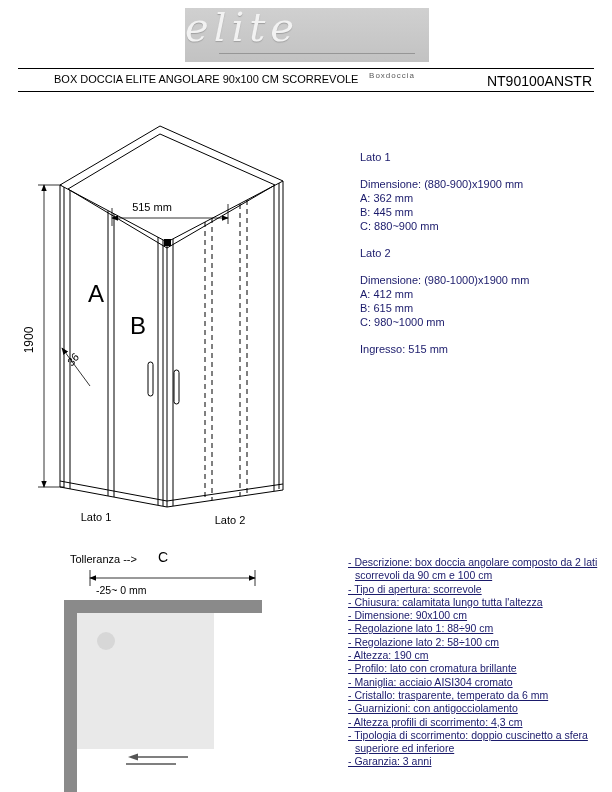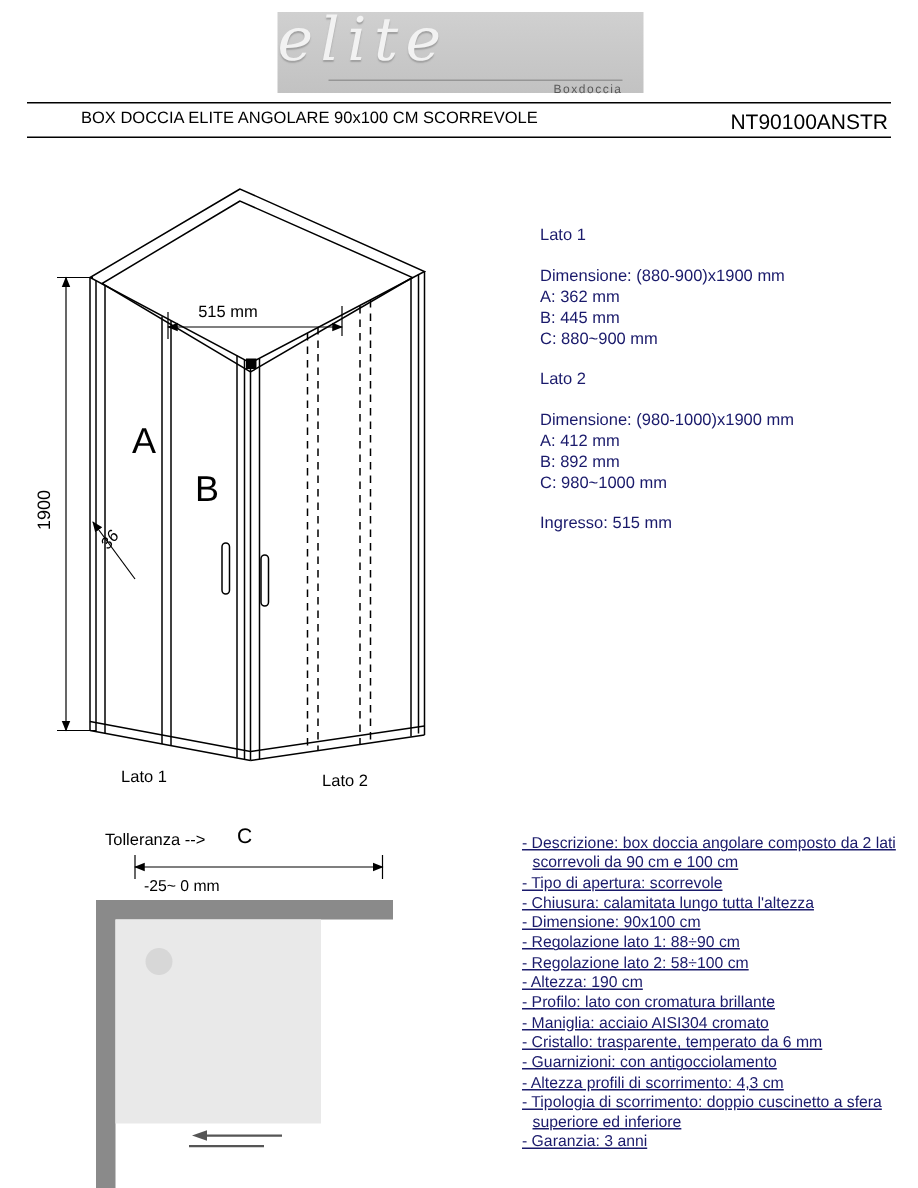"Boxdoccia" .logo-sub { top: 47px -> 63px }
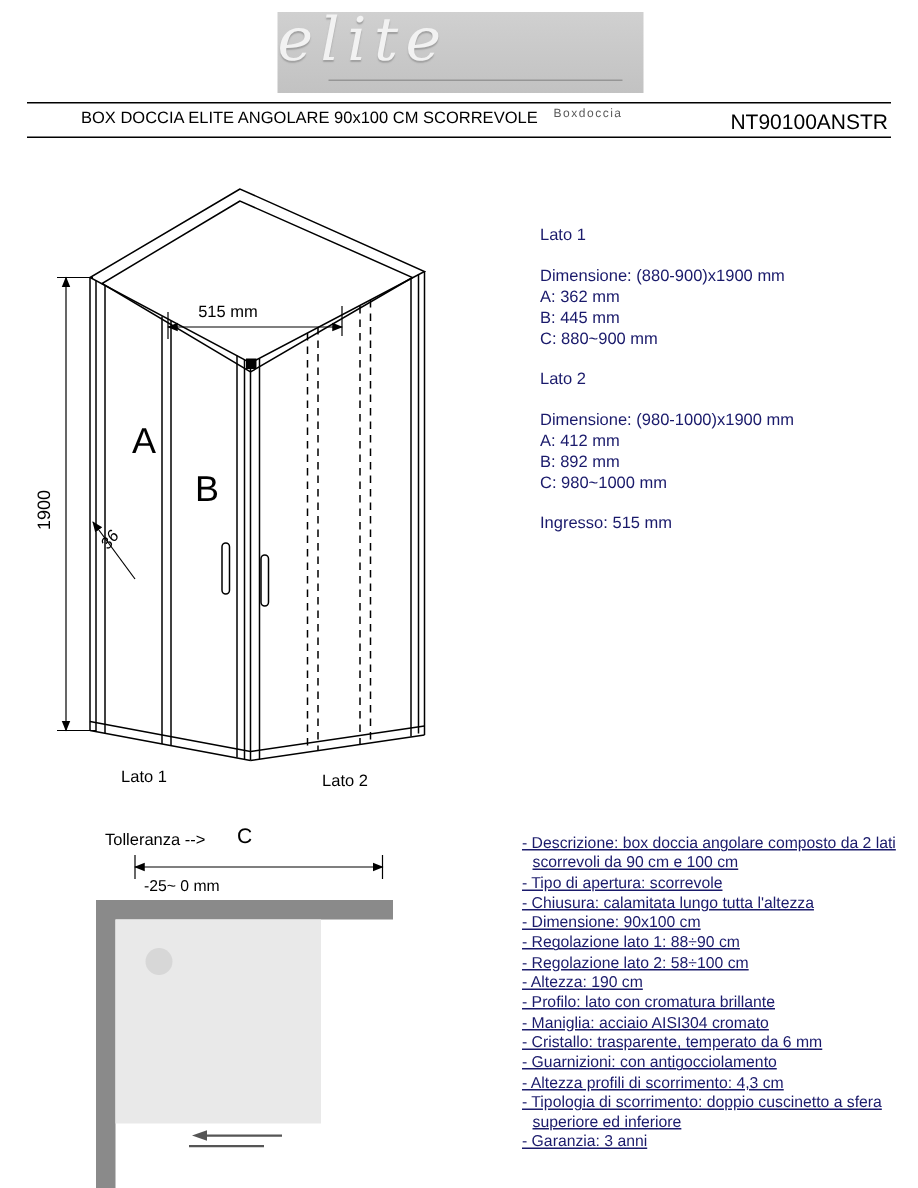"B: 892 mm" div { text: 892 -> 615 }
